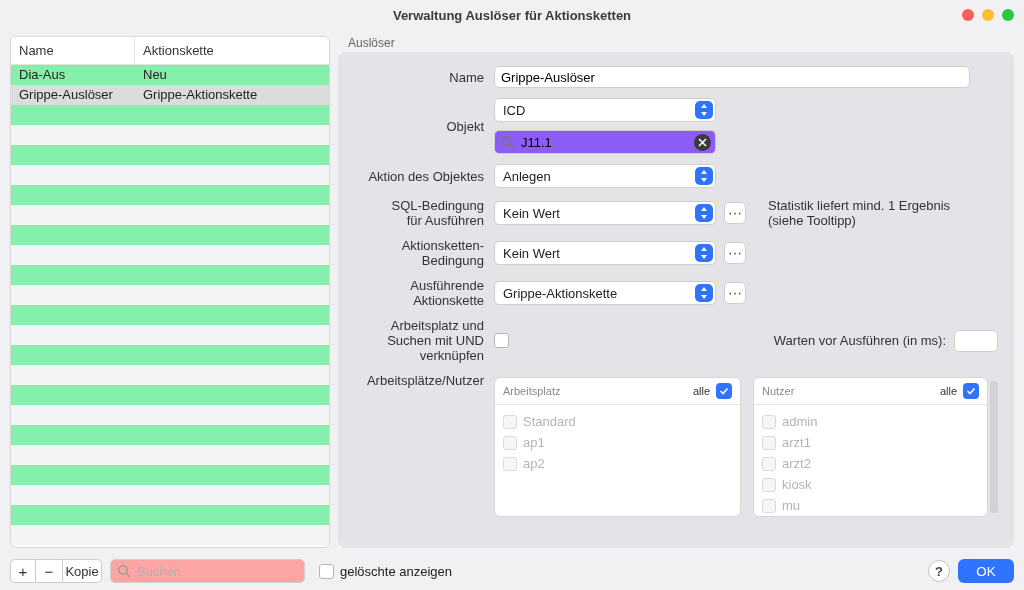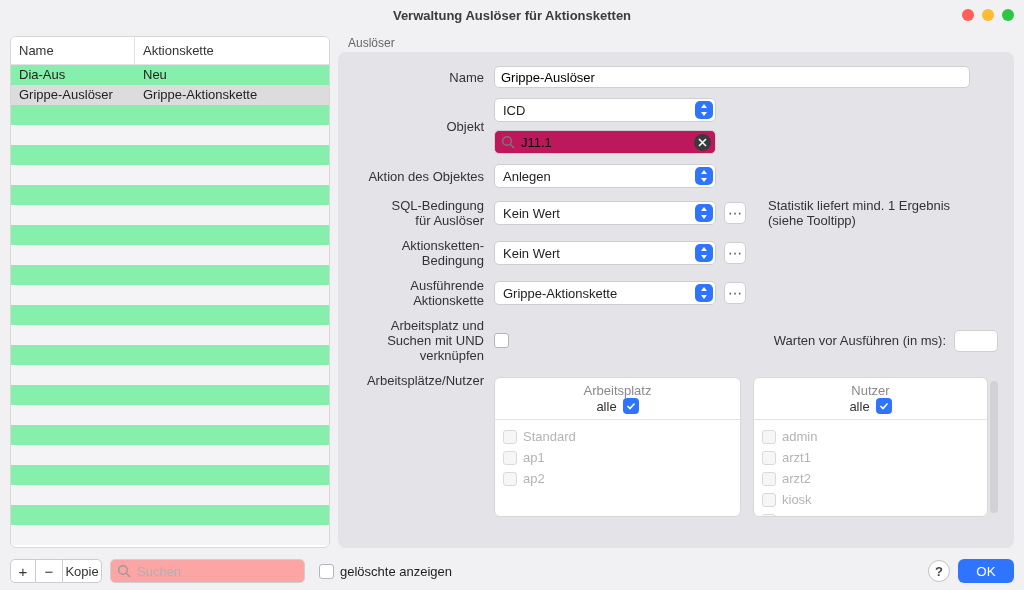"J11.1" .search-box { background: #be185d -> #8b5cf6 }
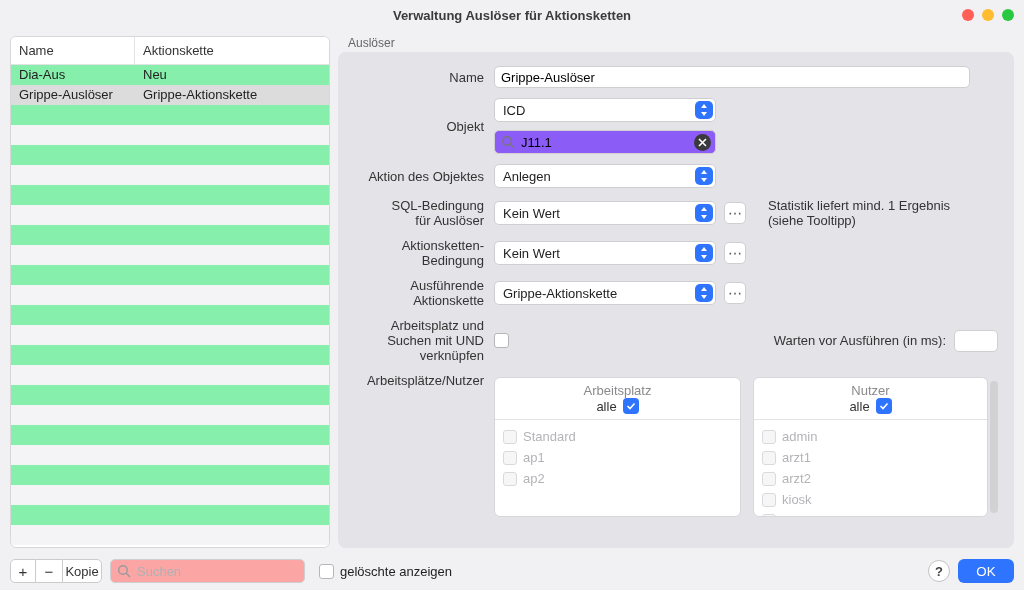"für Auslöser" div { text: Auslöser -> Ausführen }
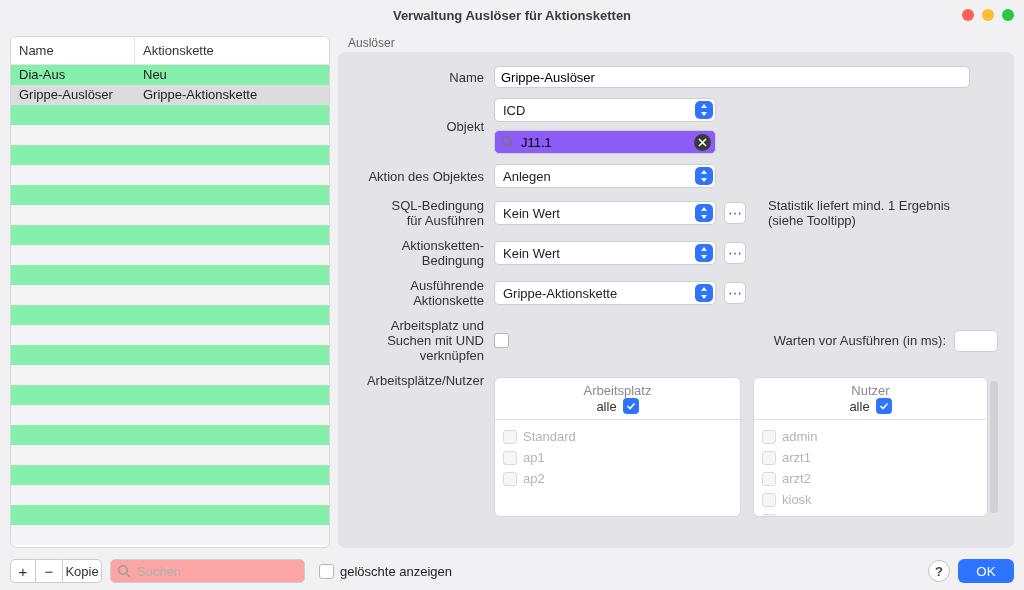"Arbeitsplatz" .list-head { flex-direction: column -> none; font-size: 13px -> 11px }
